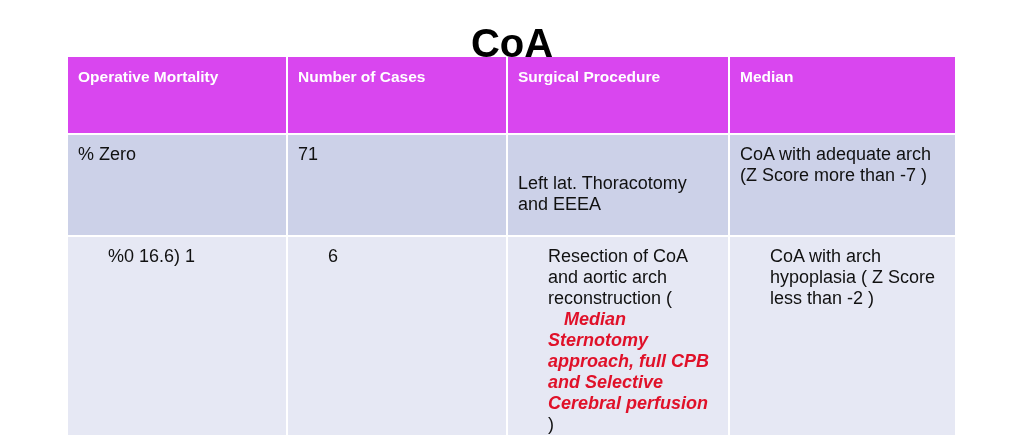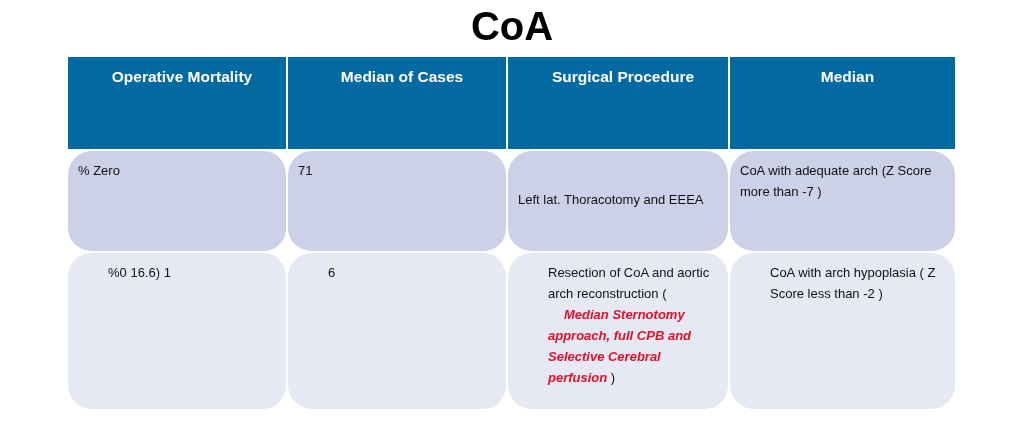"CoA" .slide-title { top: 3px -> 20px }
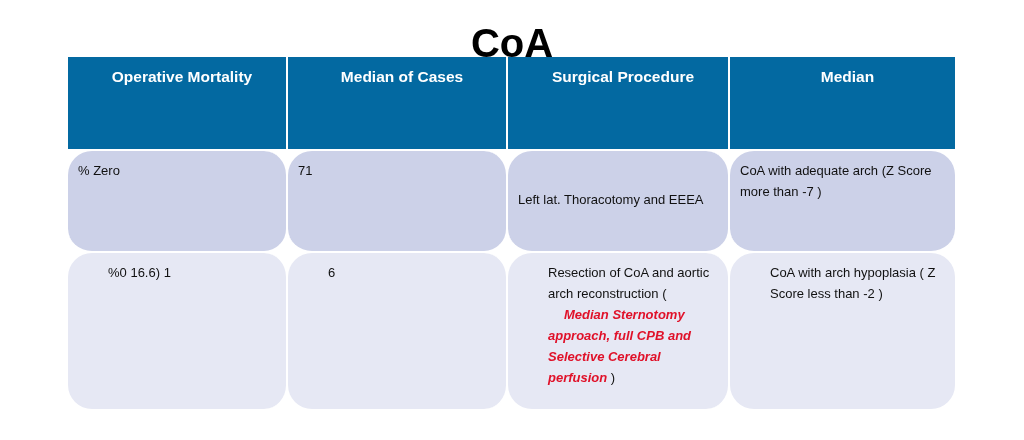"Operative Mortality" thead th { background: #0369a1 -> #d946ef; height: 94px -> 78px; text-align: center -> left }
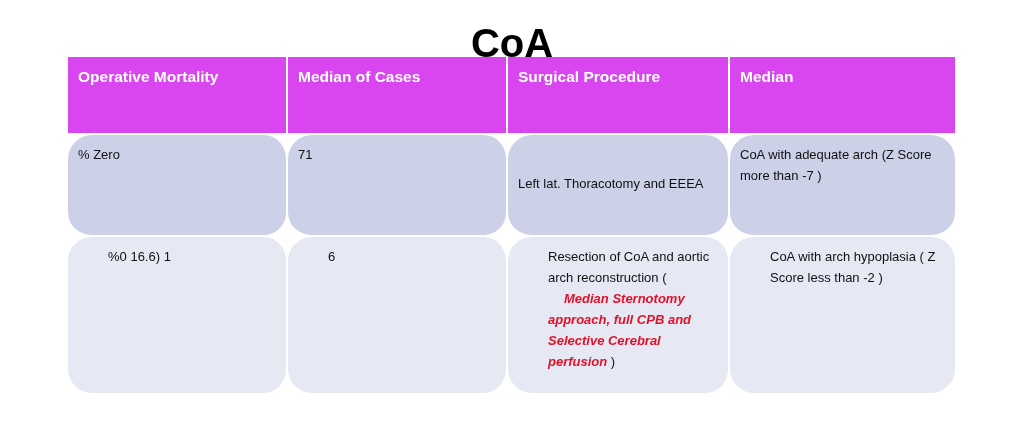"Median of Cases" th { text: Median -> Number }
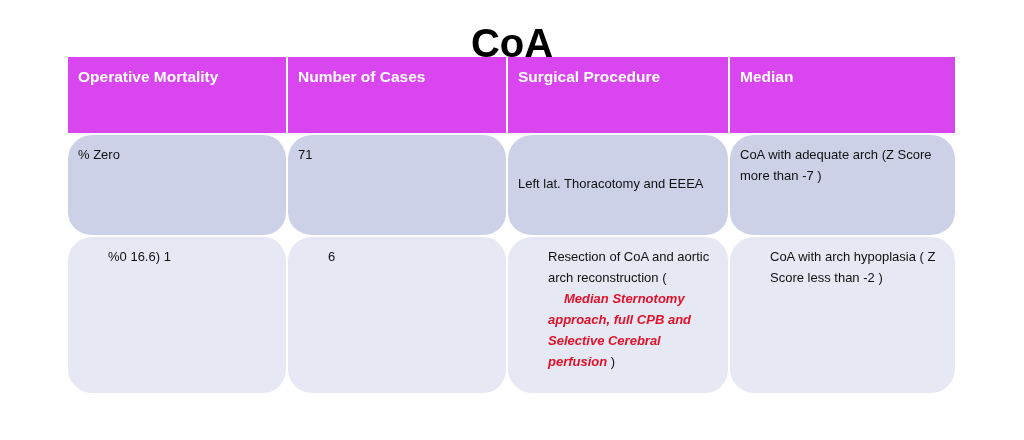"% Zero" tbody td { border-radius: 24px -> none; font-size: 13px -> 18px }
